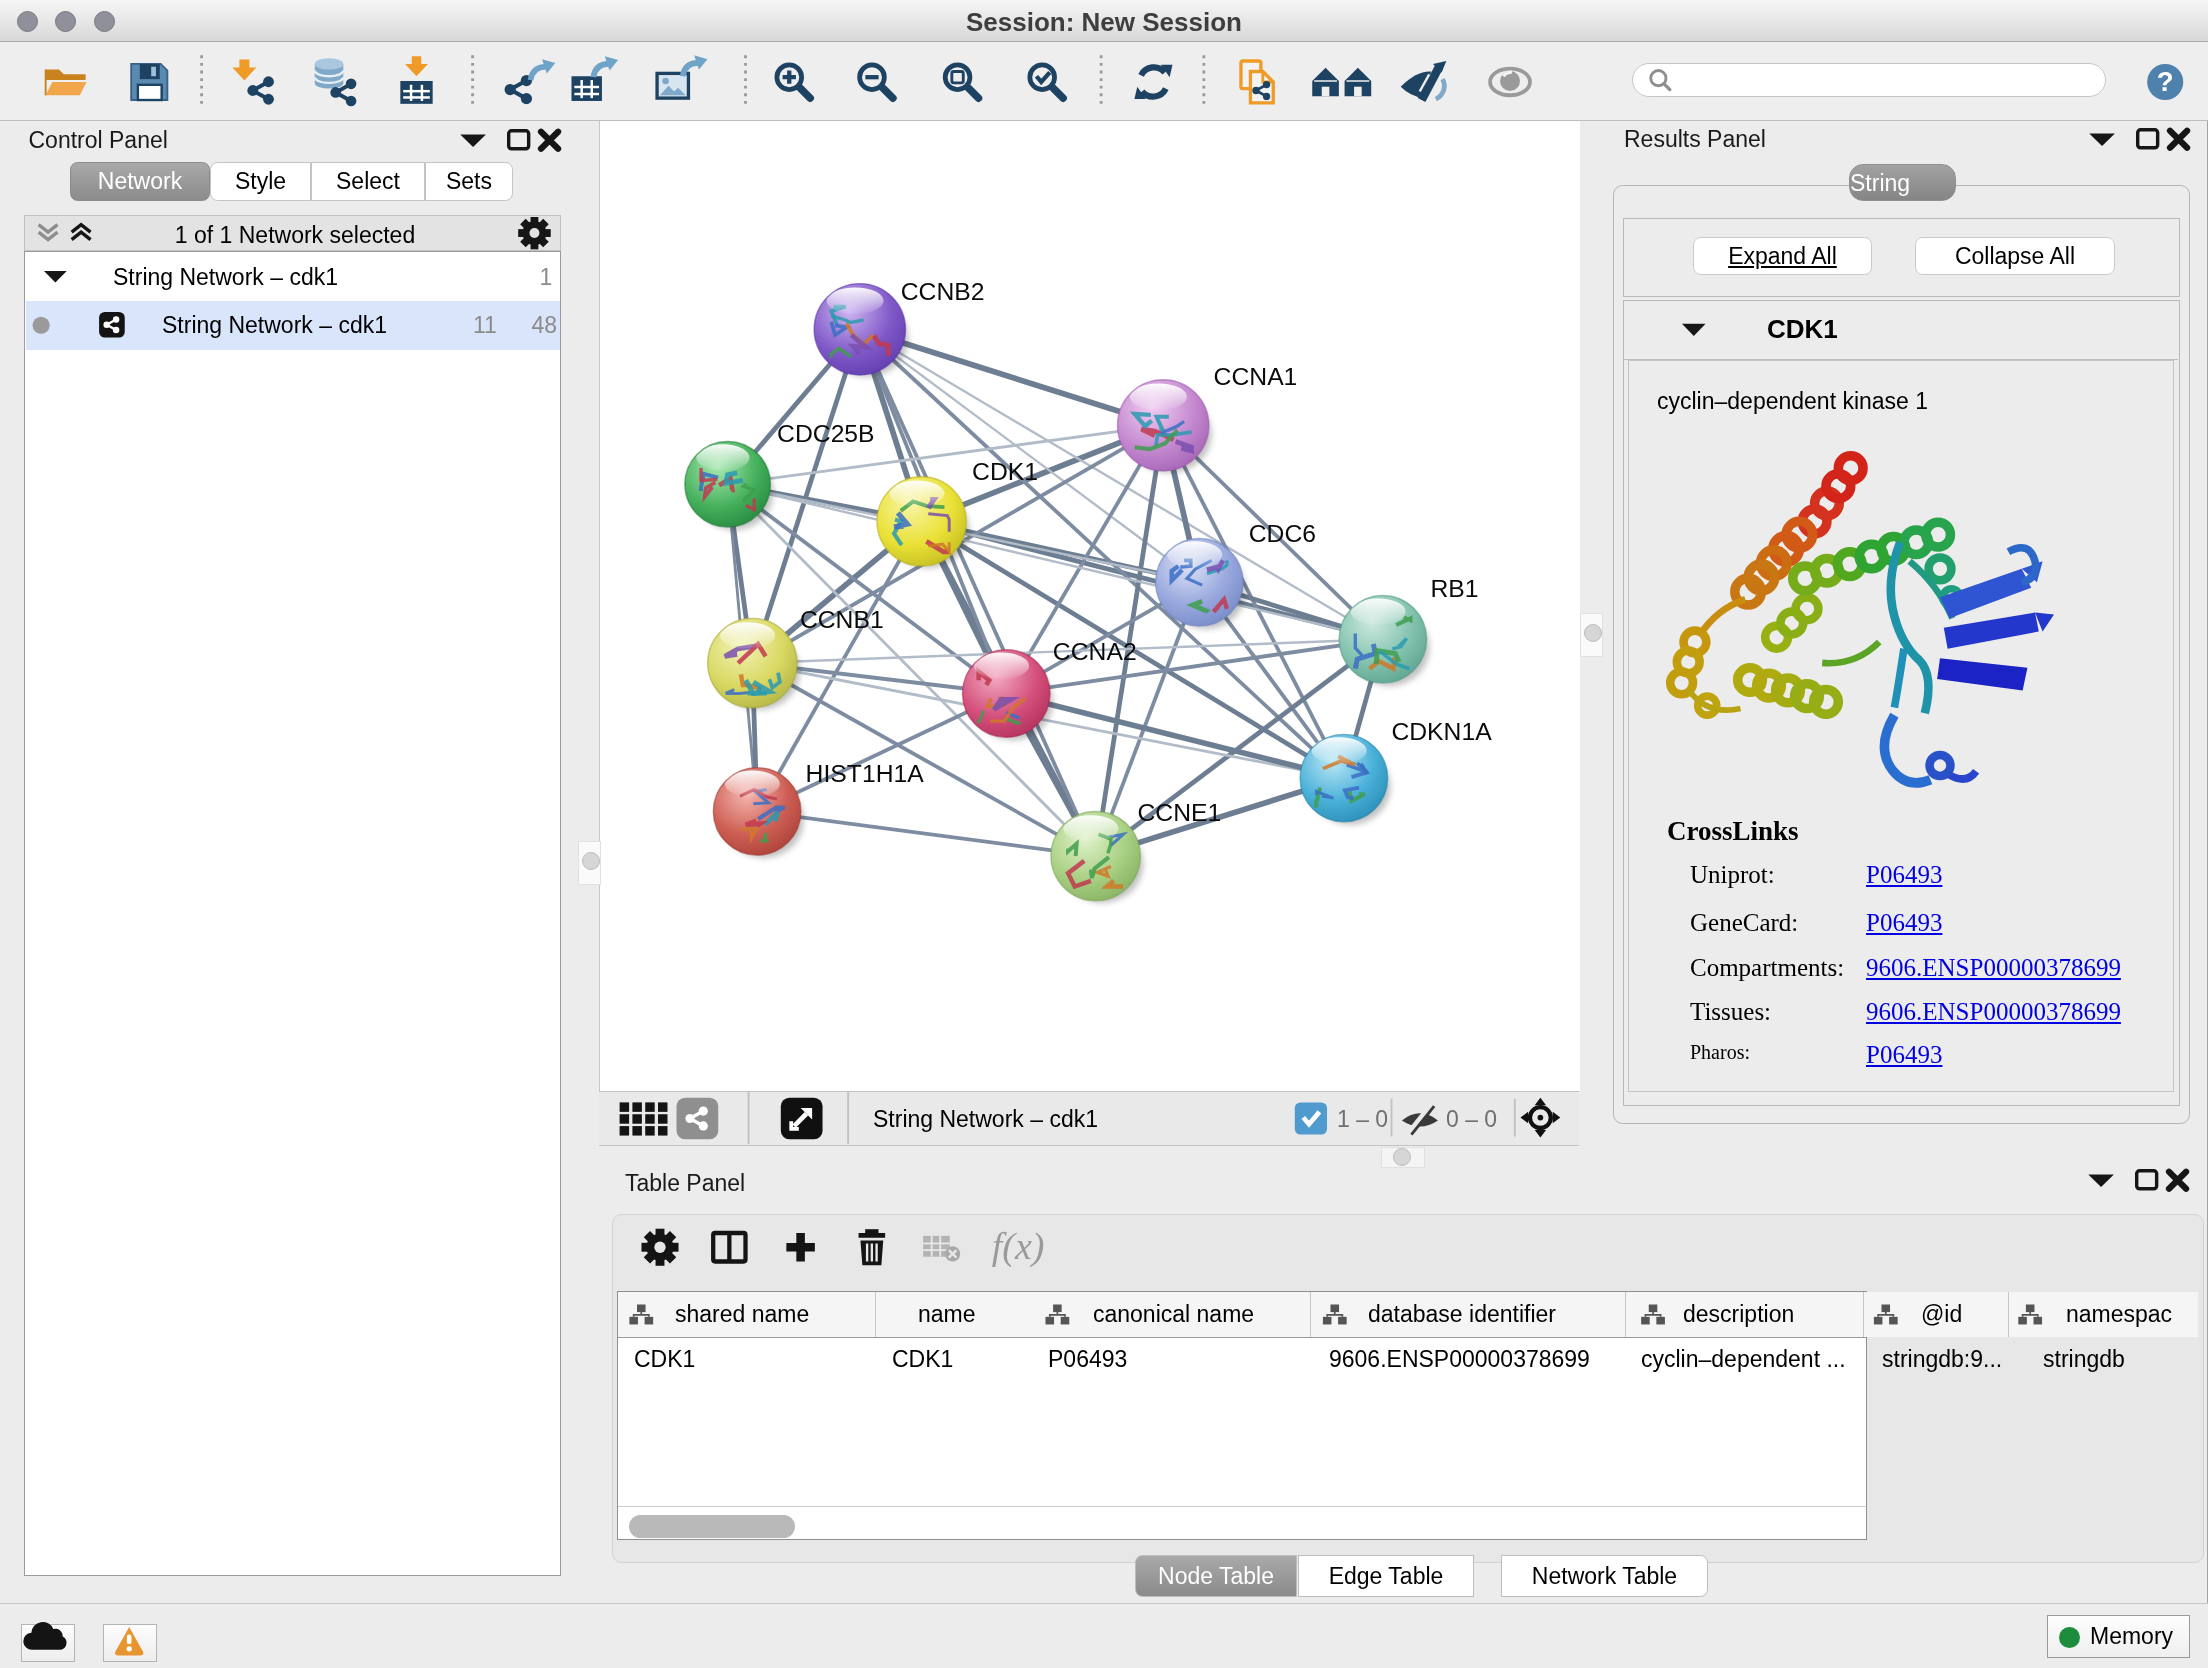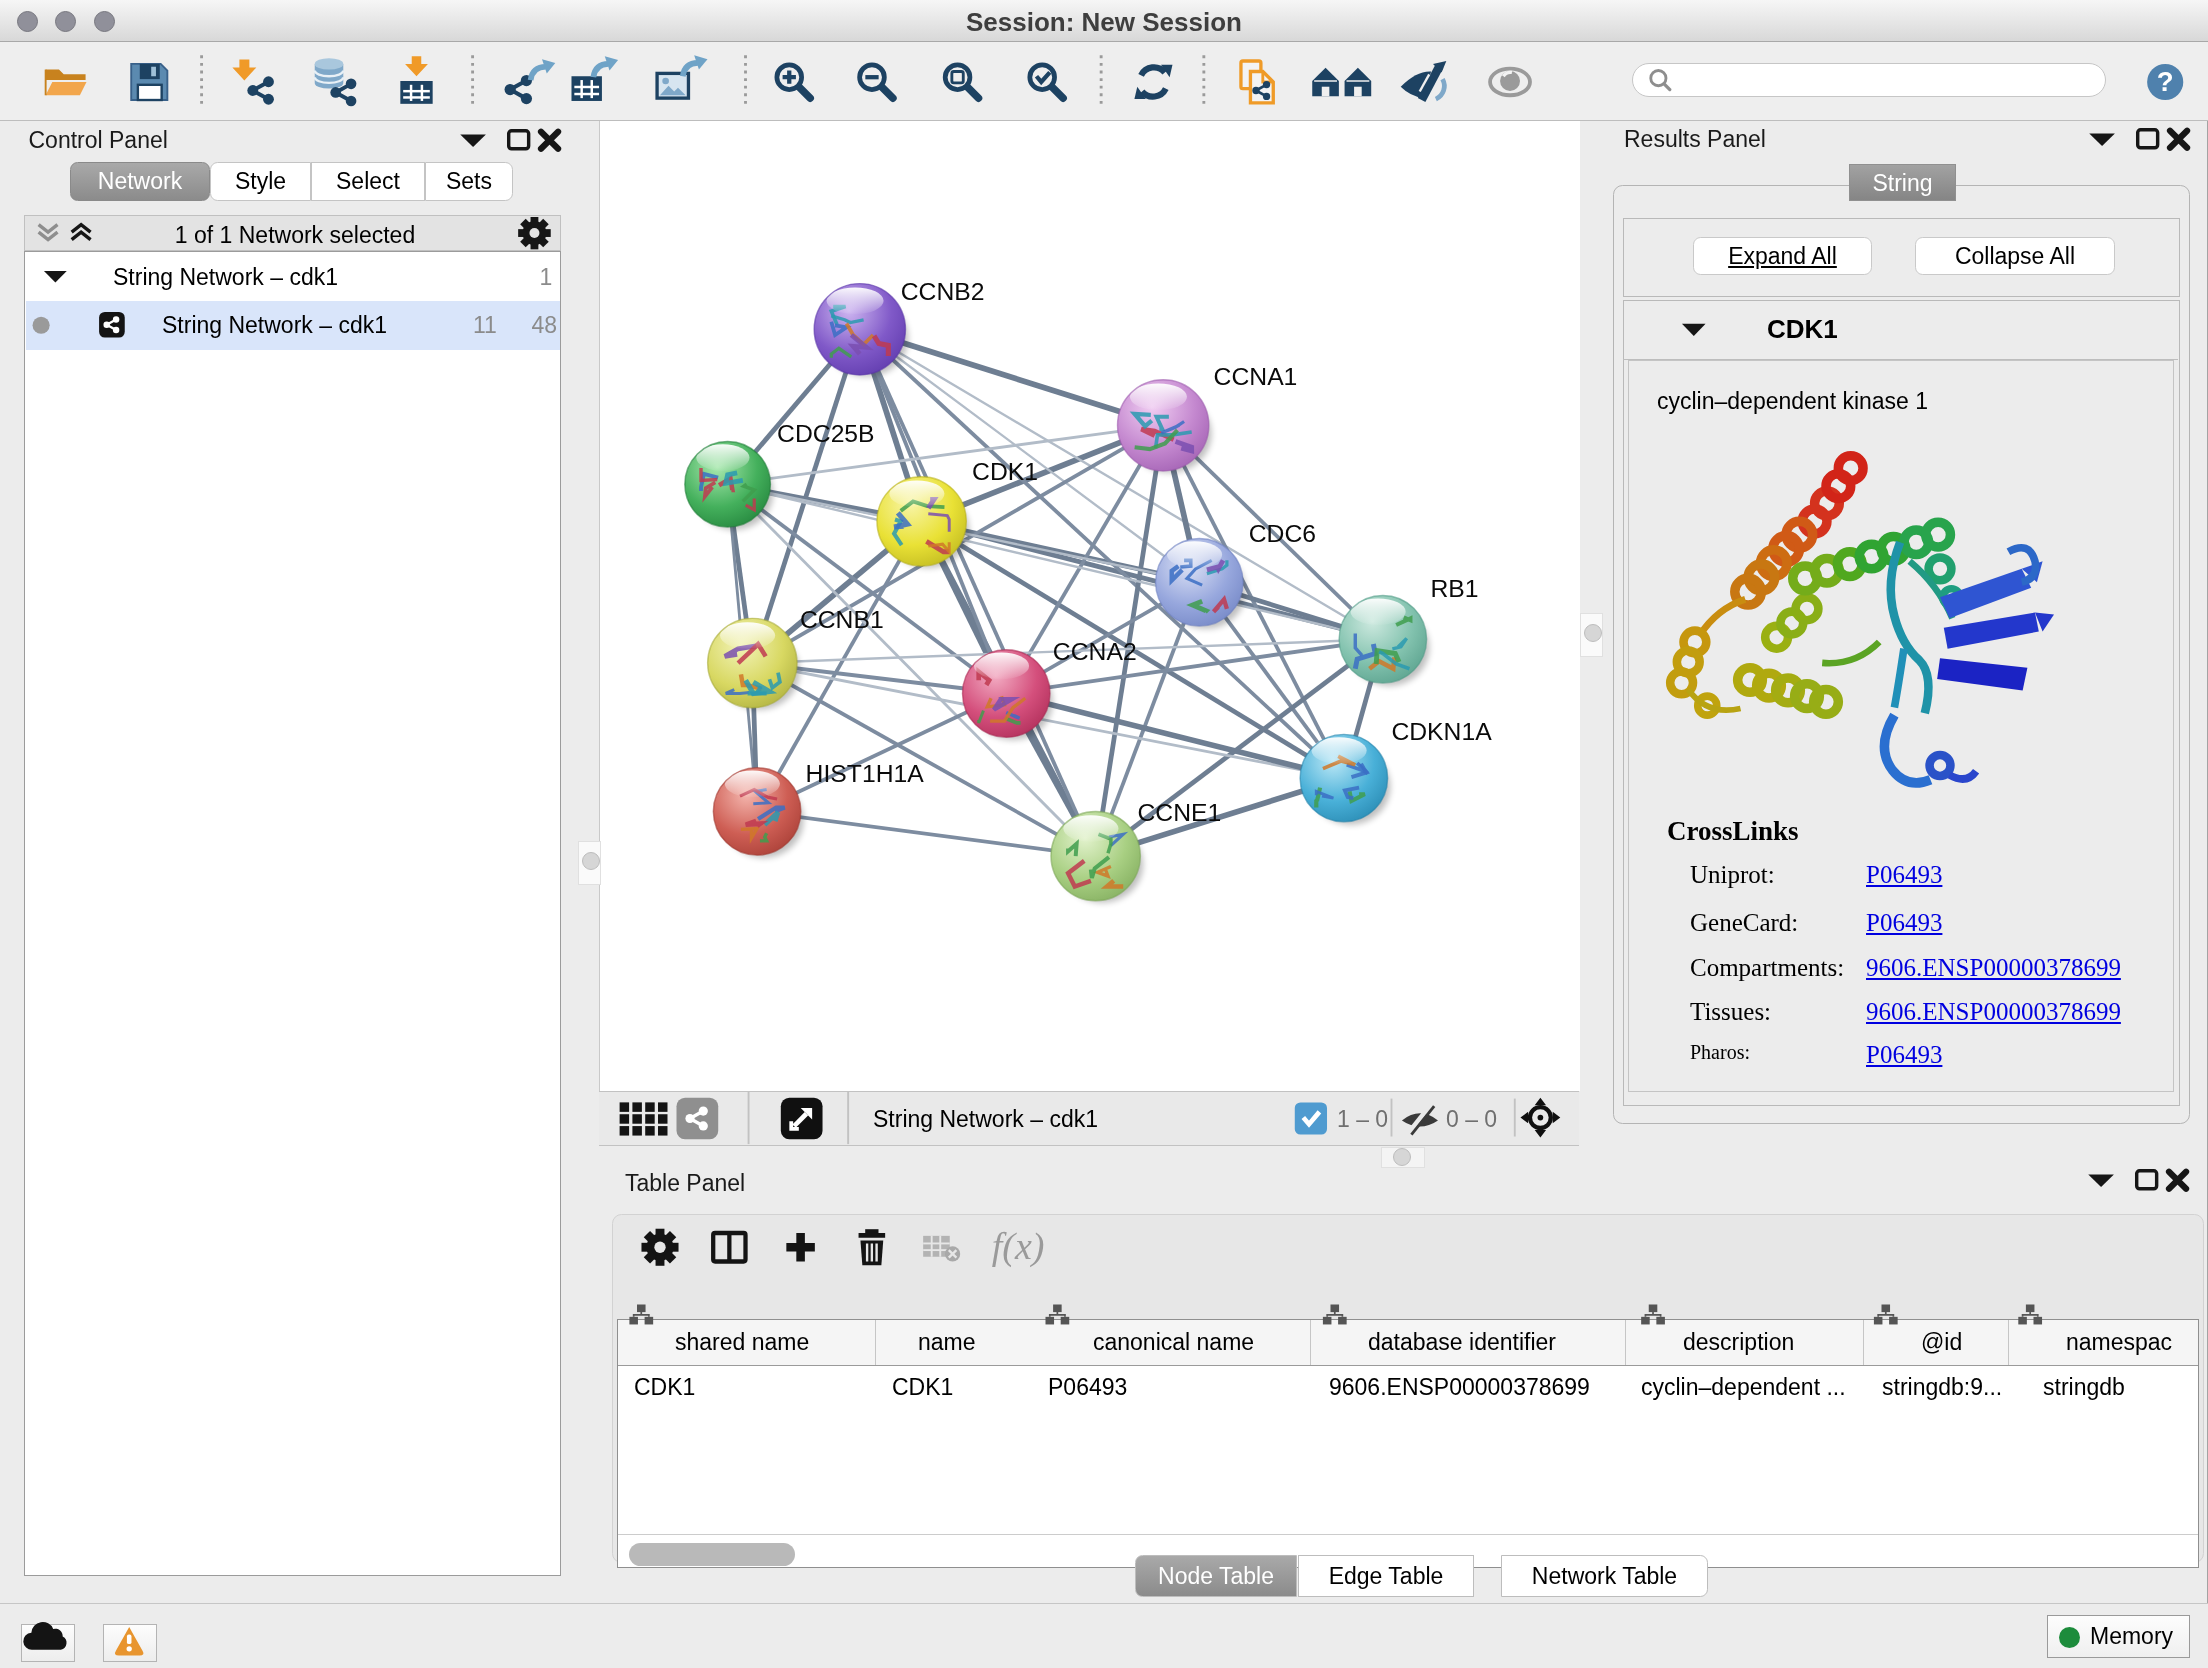"String" #stringtab { border-radius: 0 -> 14px; text-align: center -> none }
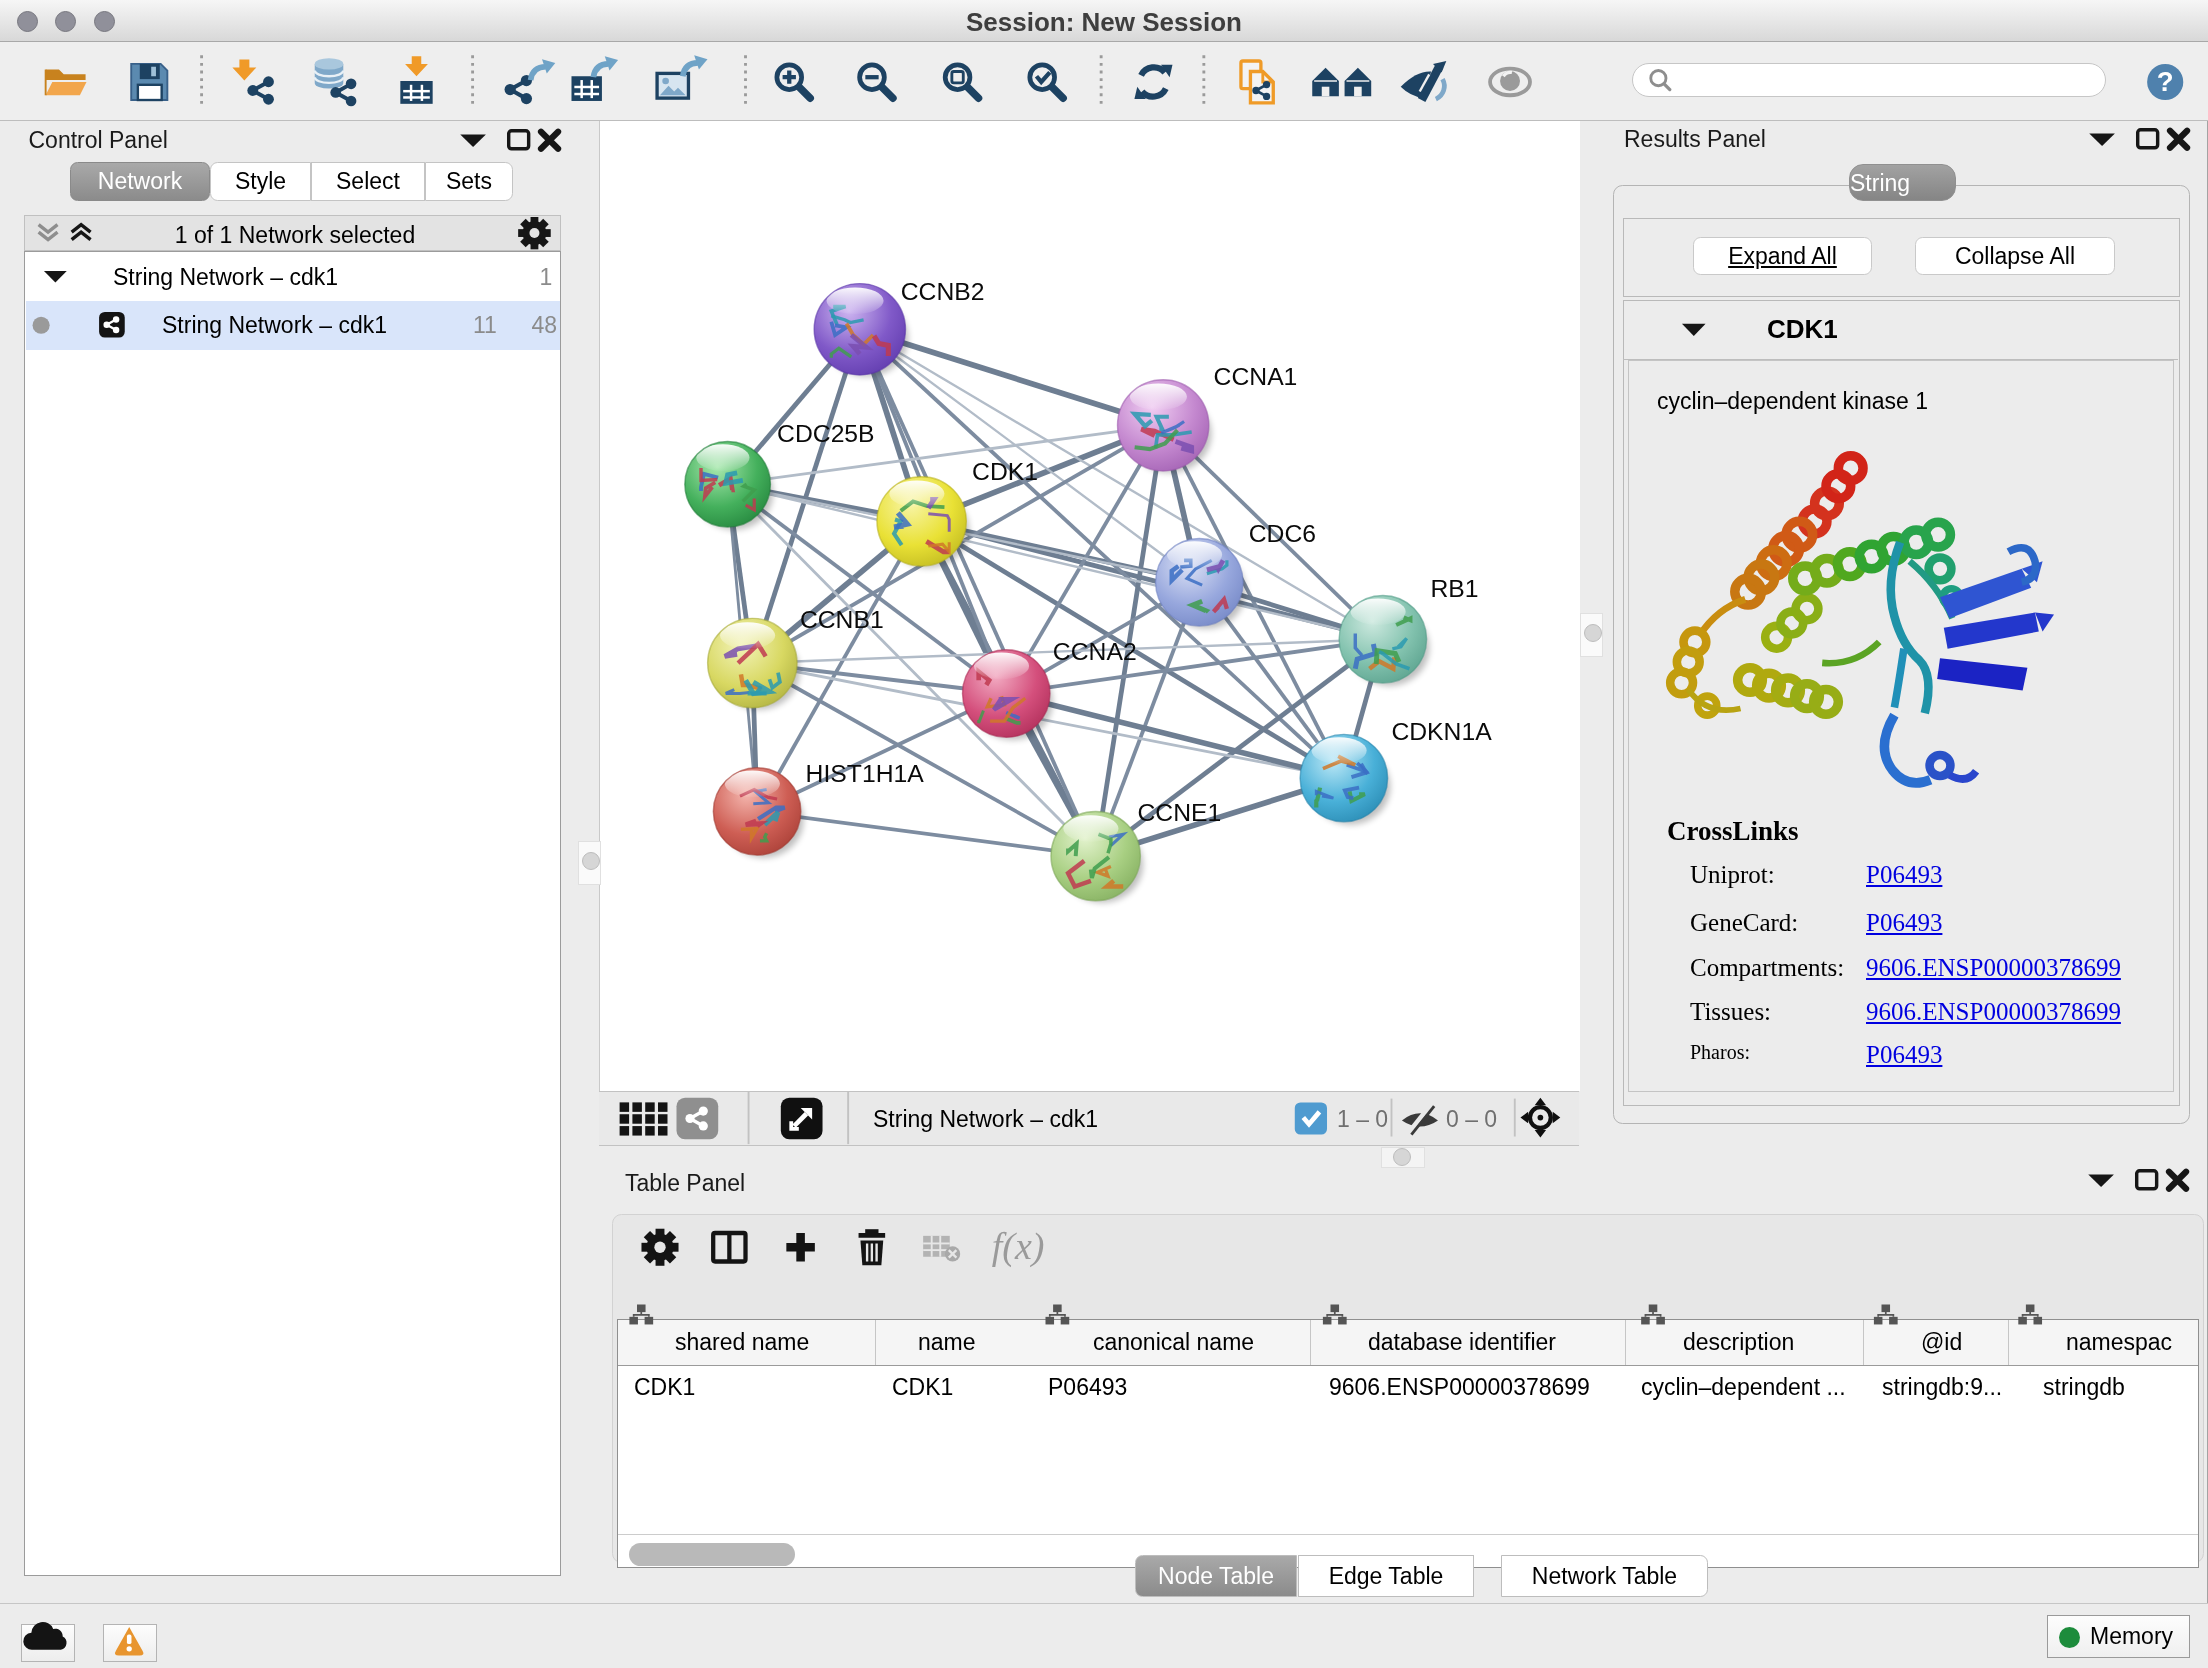"shared name" #tbl { top: 1319px -> 1291px; width: 1582px -> 1250px }
